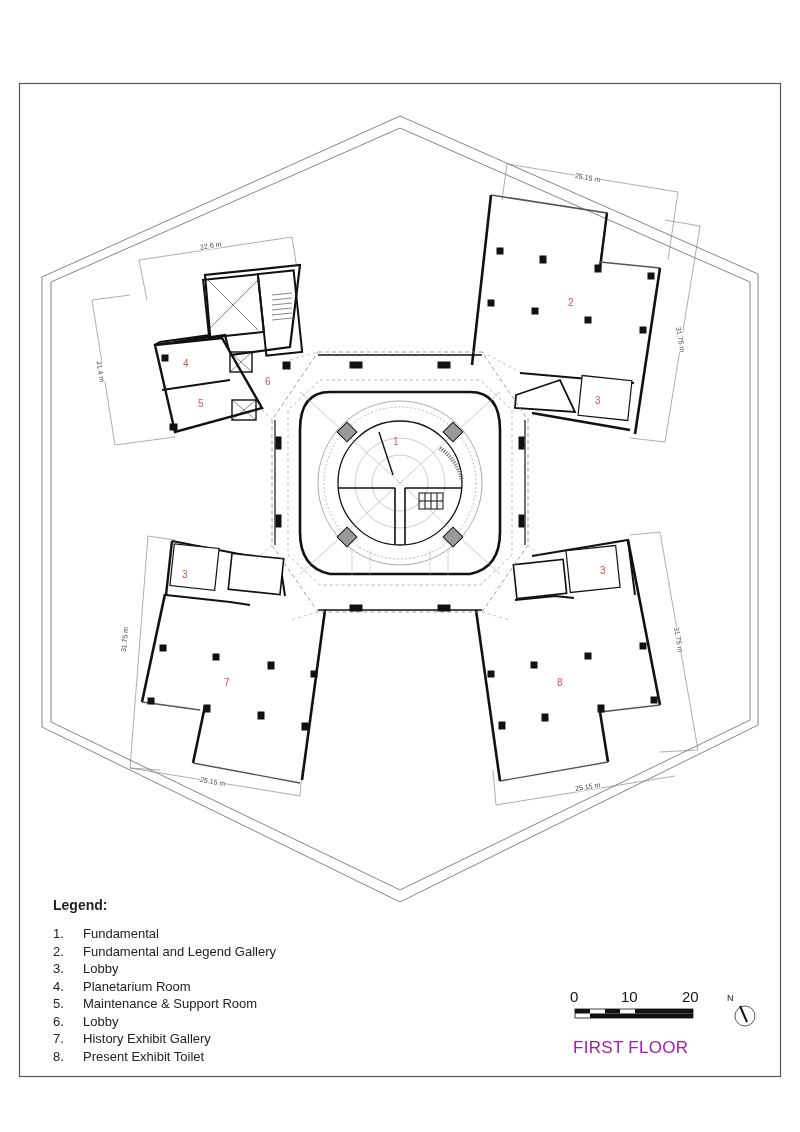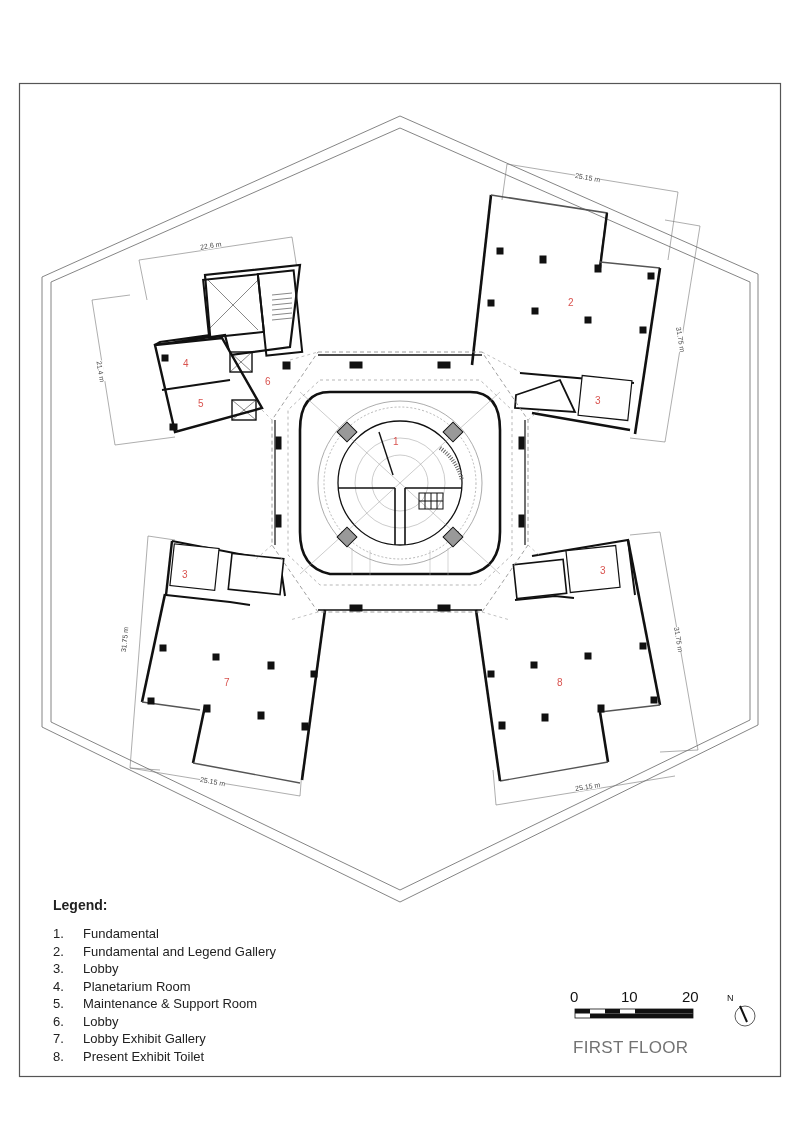"Lobby Exhibit Gallery" span { text: Lobby -> History }
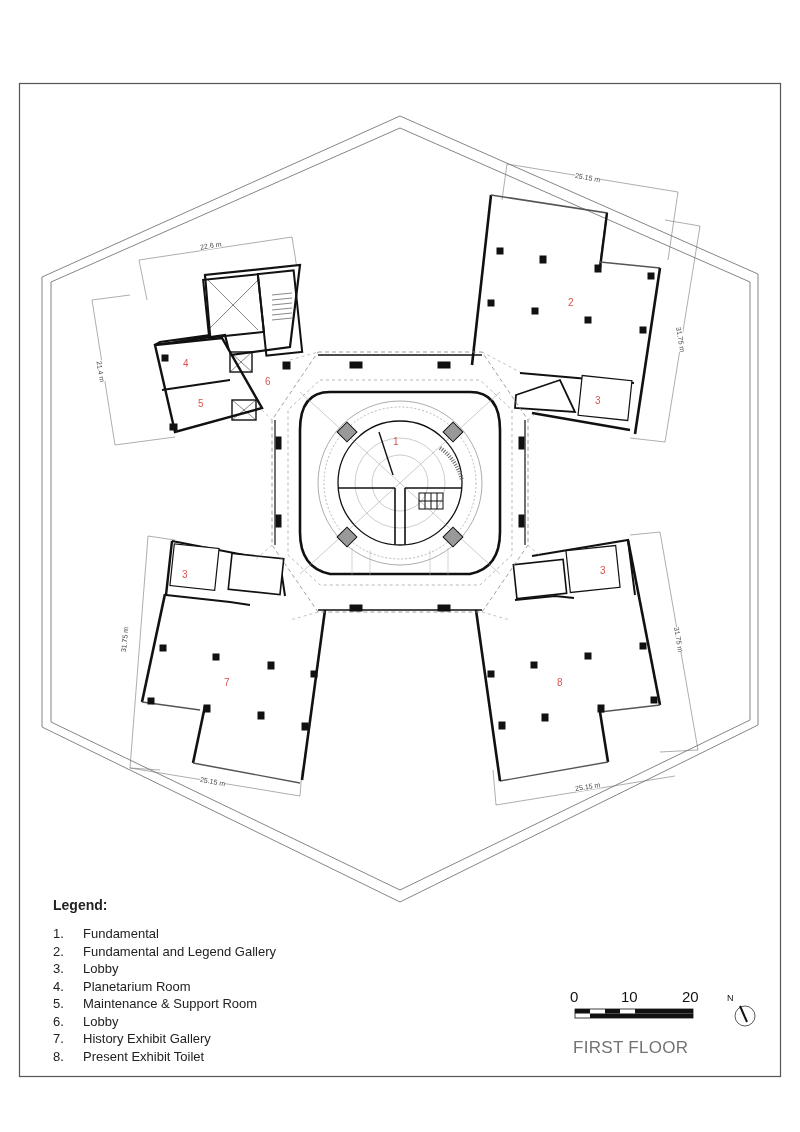"FIRST FLOOR" .floor-title { color: #737373 -> #a21caf }
